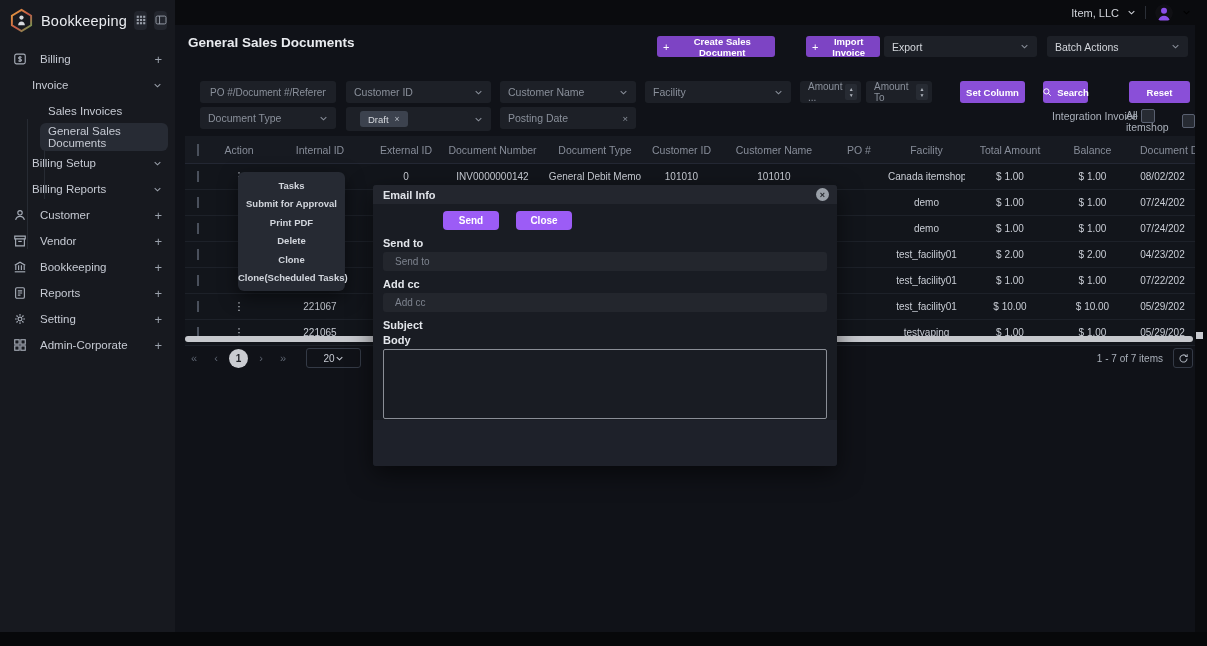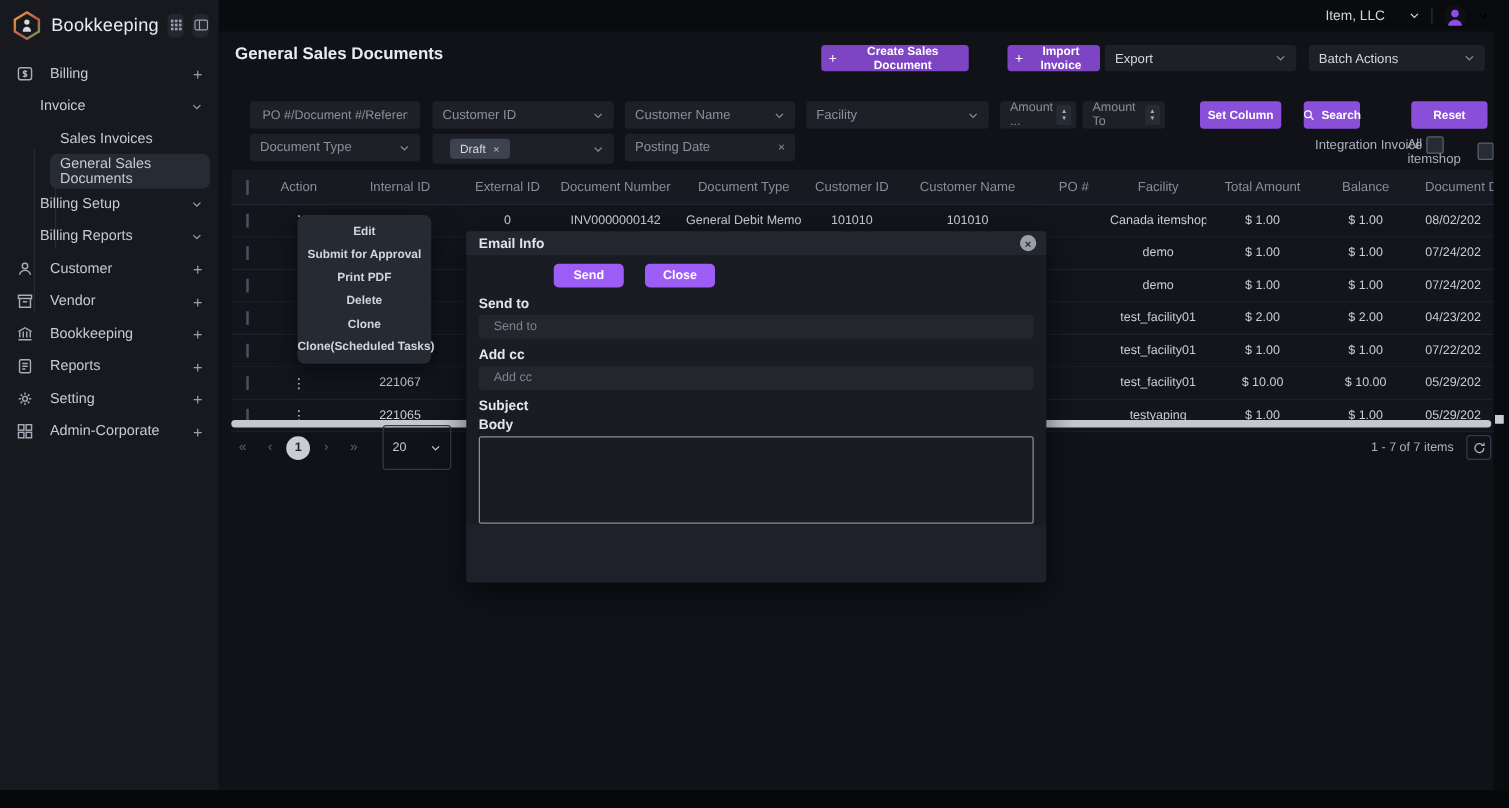"Item, LLC" .company { gap: 19px -> 8px }
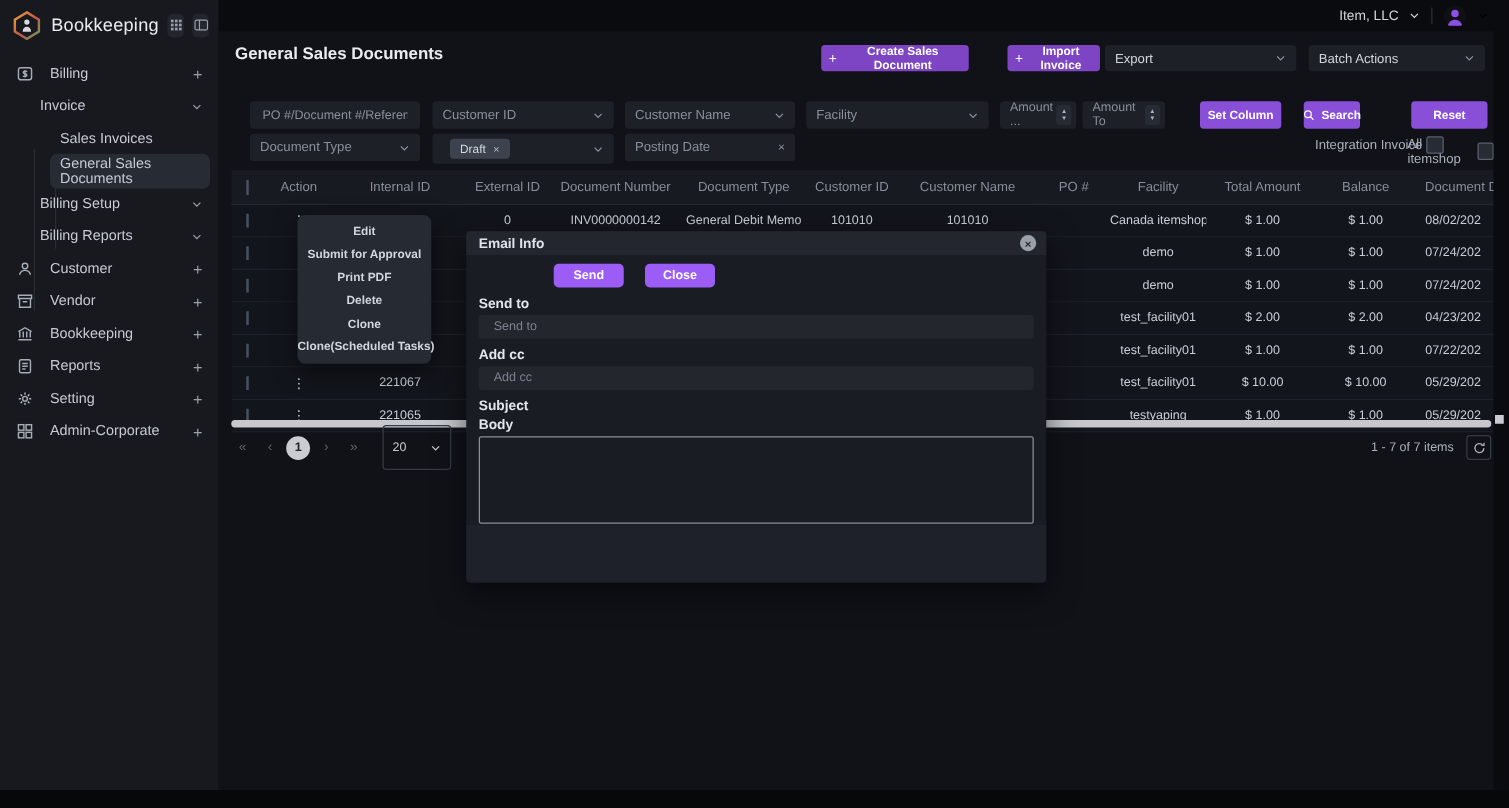"Edit" div.menu-item { text: Edit -> Tasks }
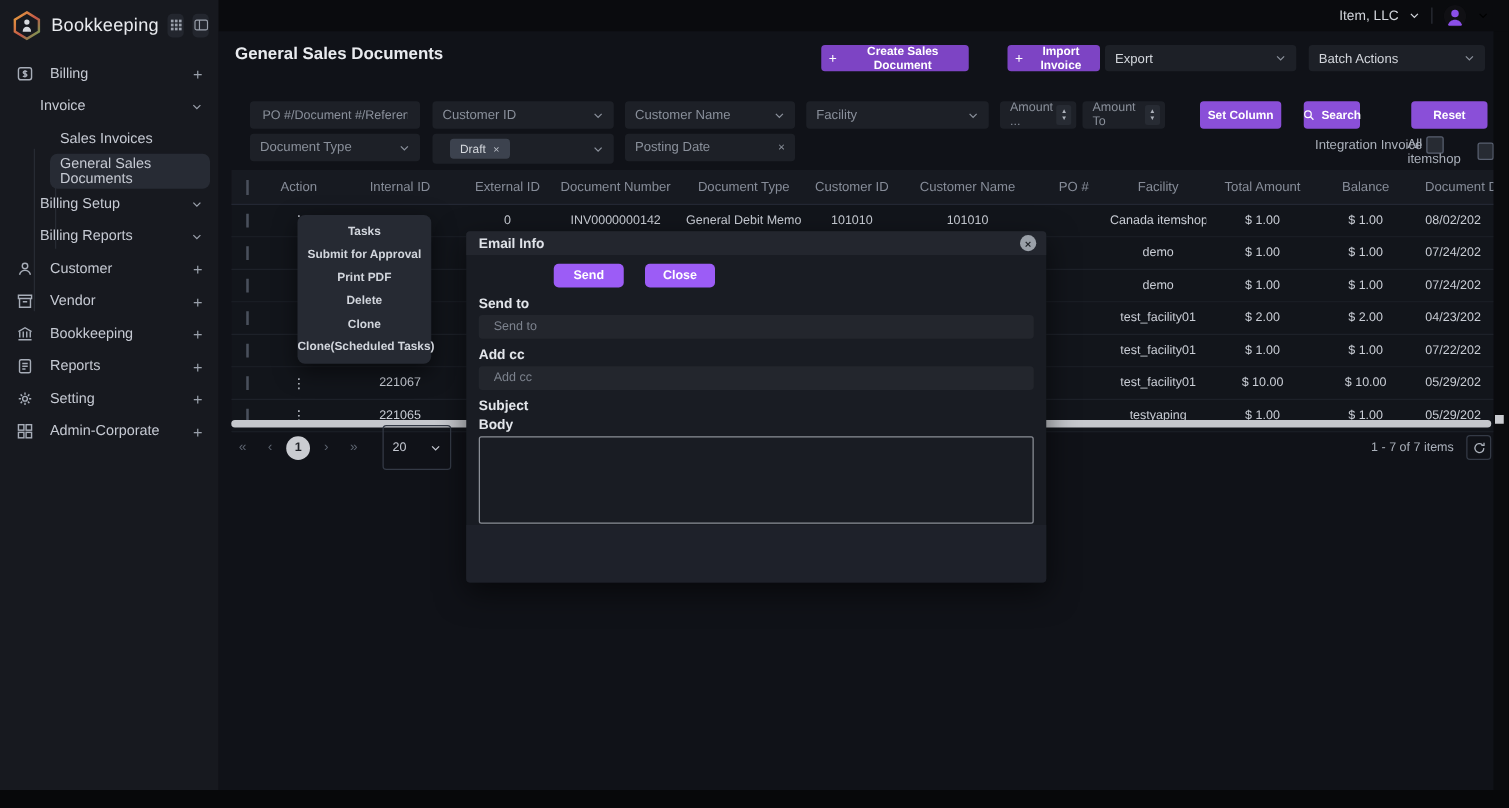"20" .pg-size { height: 36px -> 20px; justify-content: space-between -> center }
